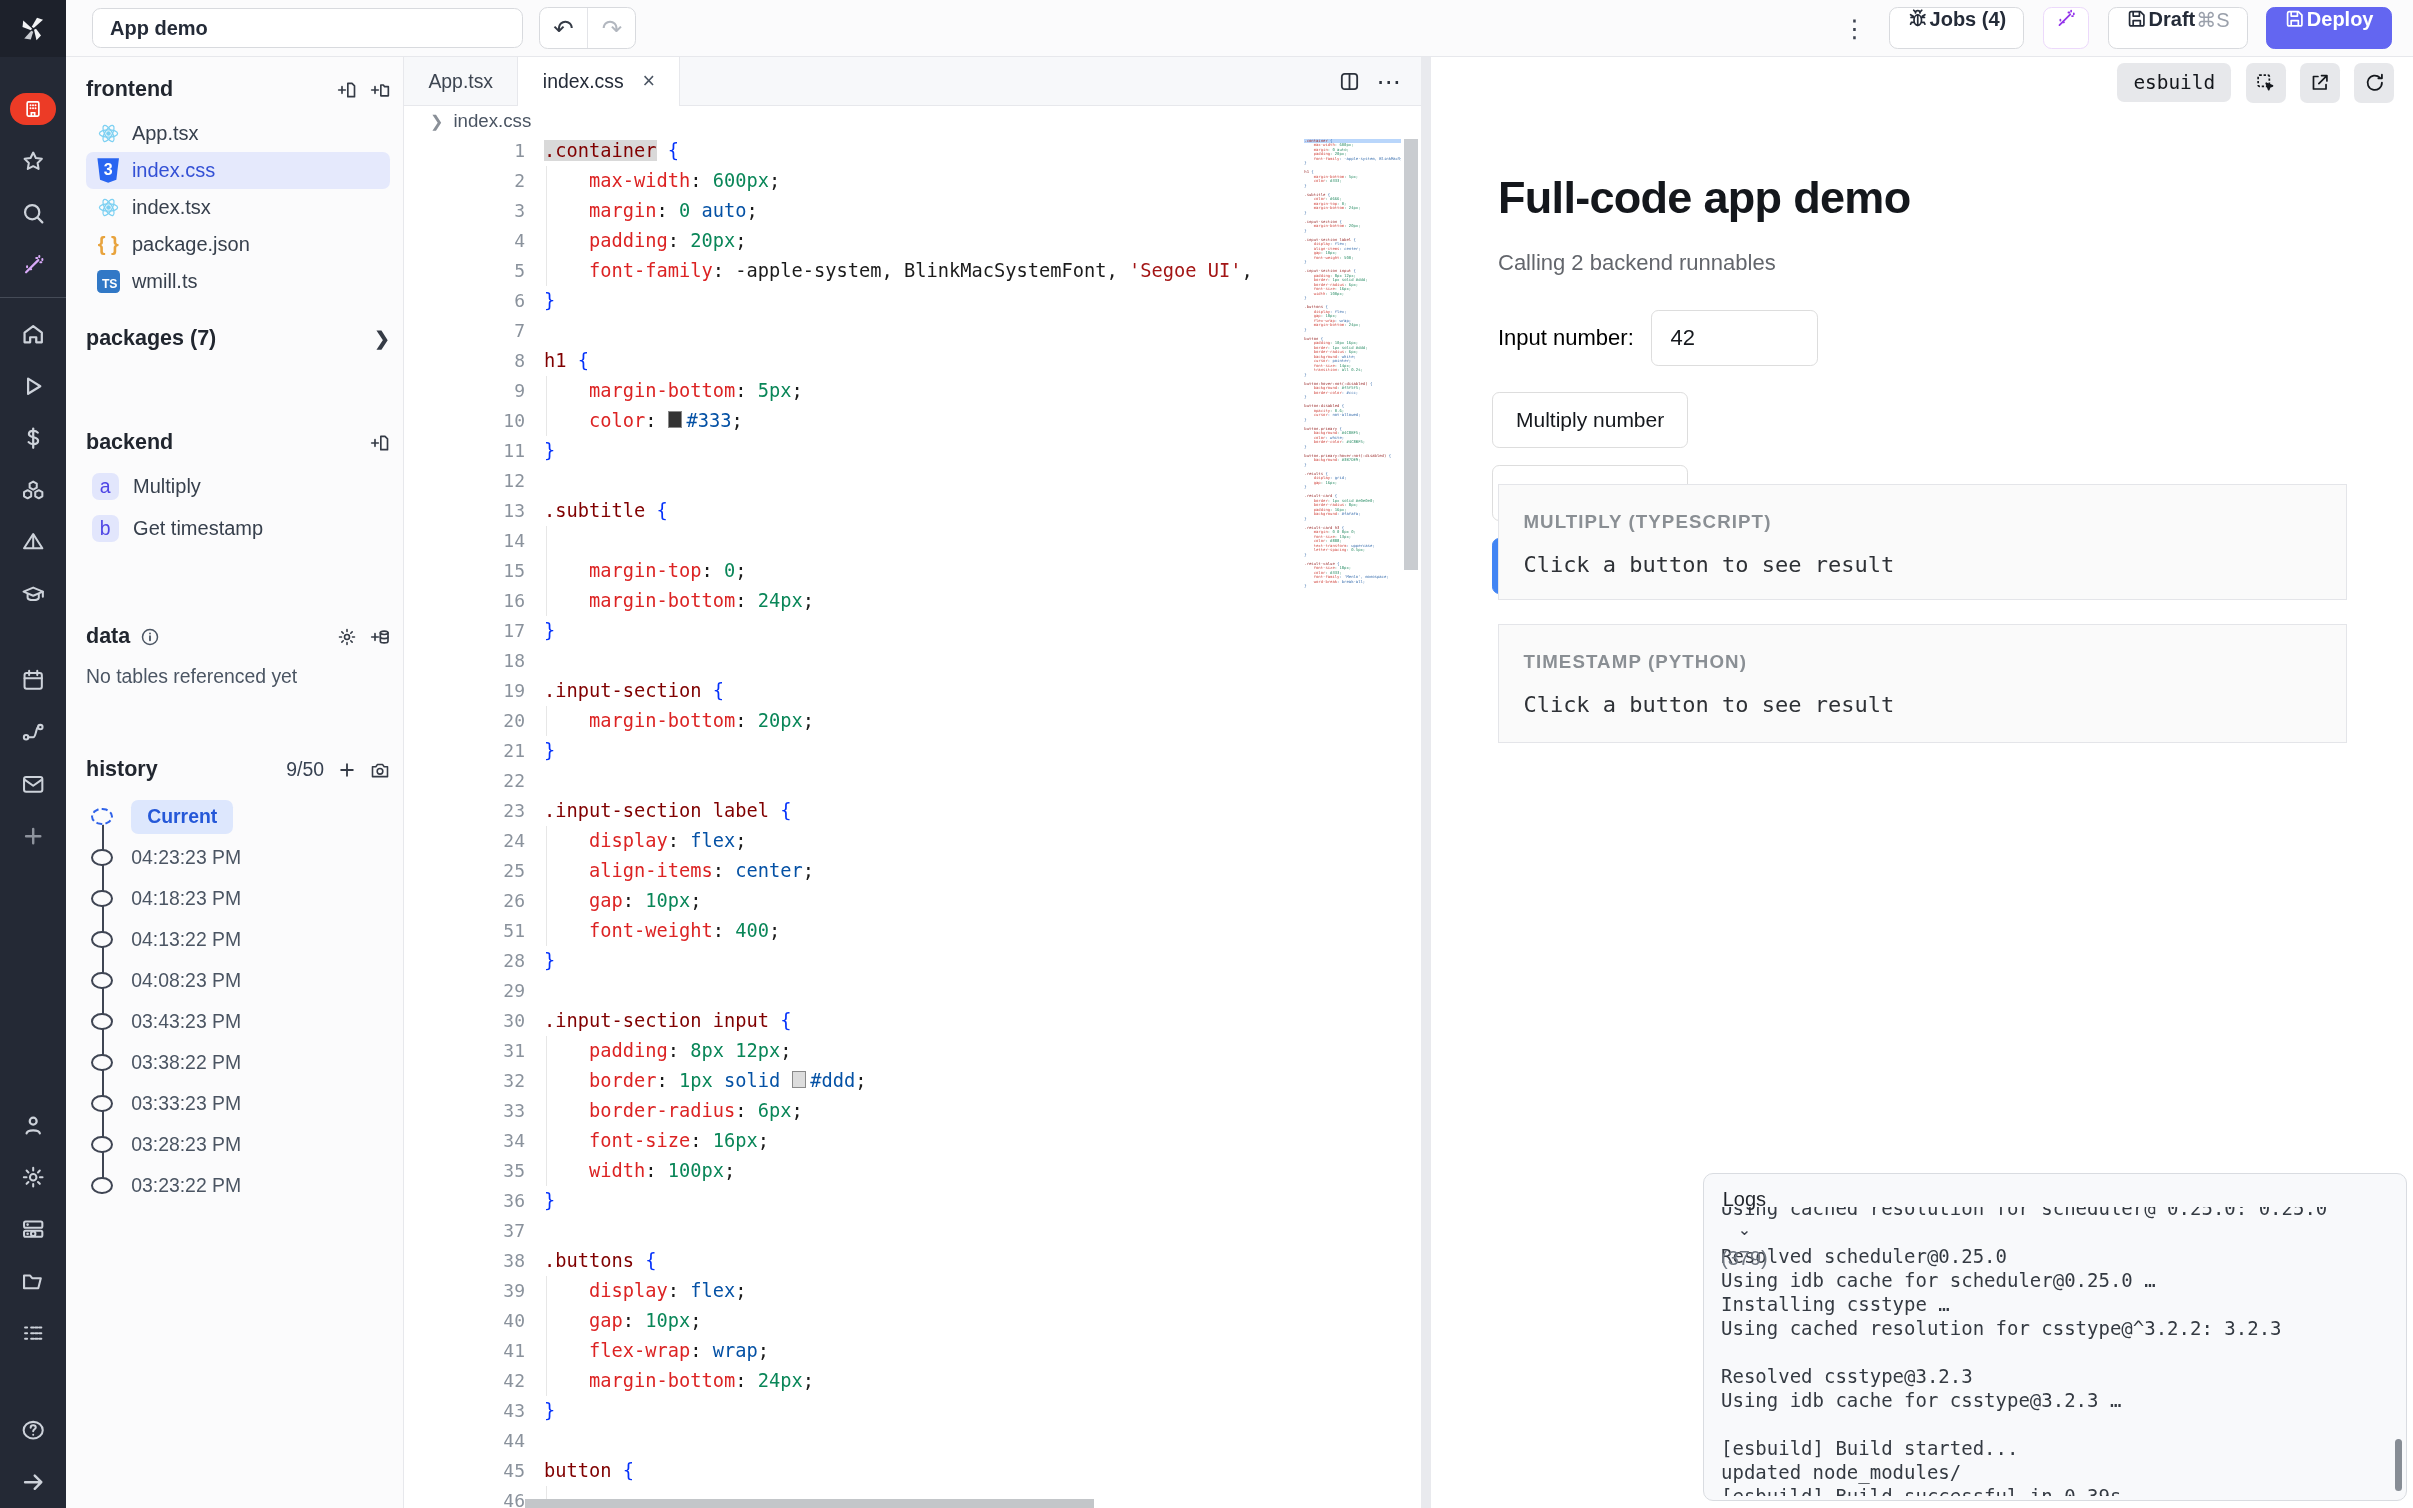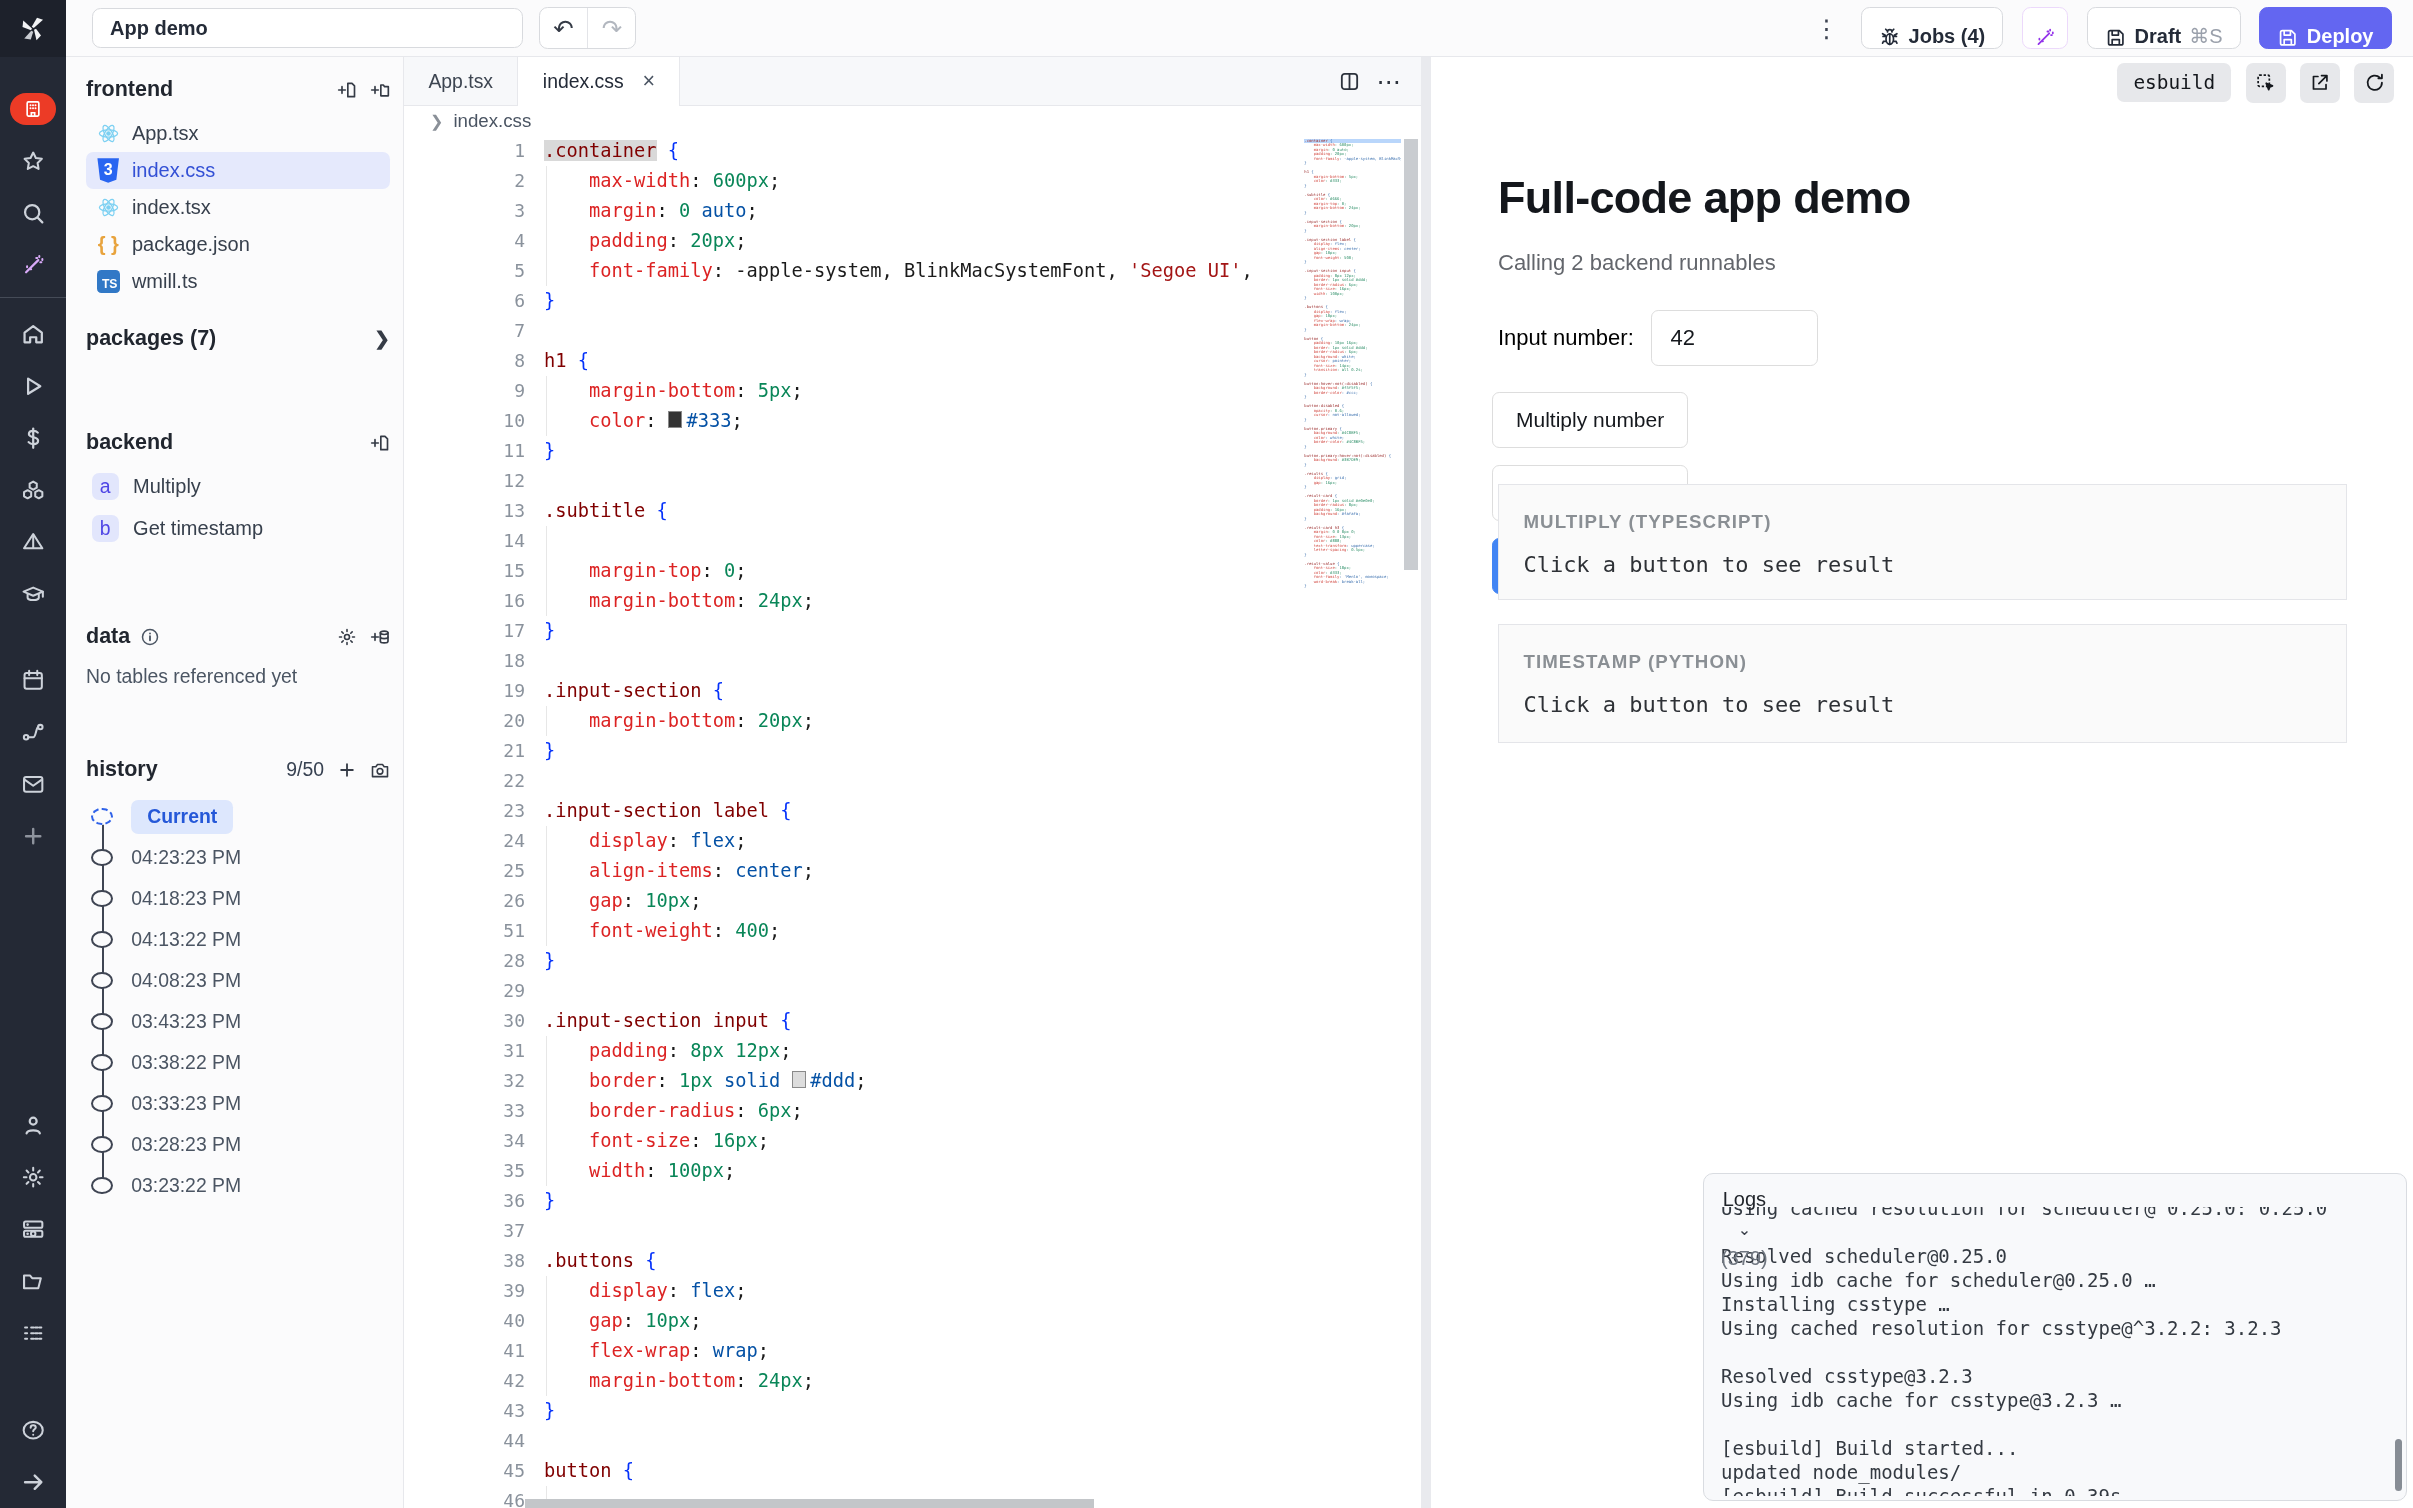"Jobs (4)" .tb-btn { align-items: flex-end -> flex-start; gap: 8px -> 1px }
